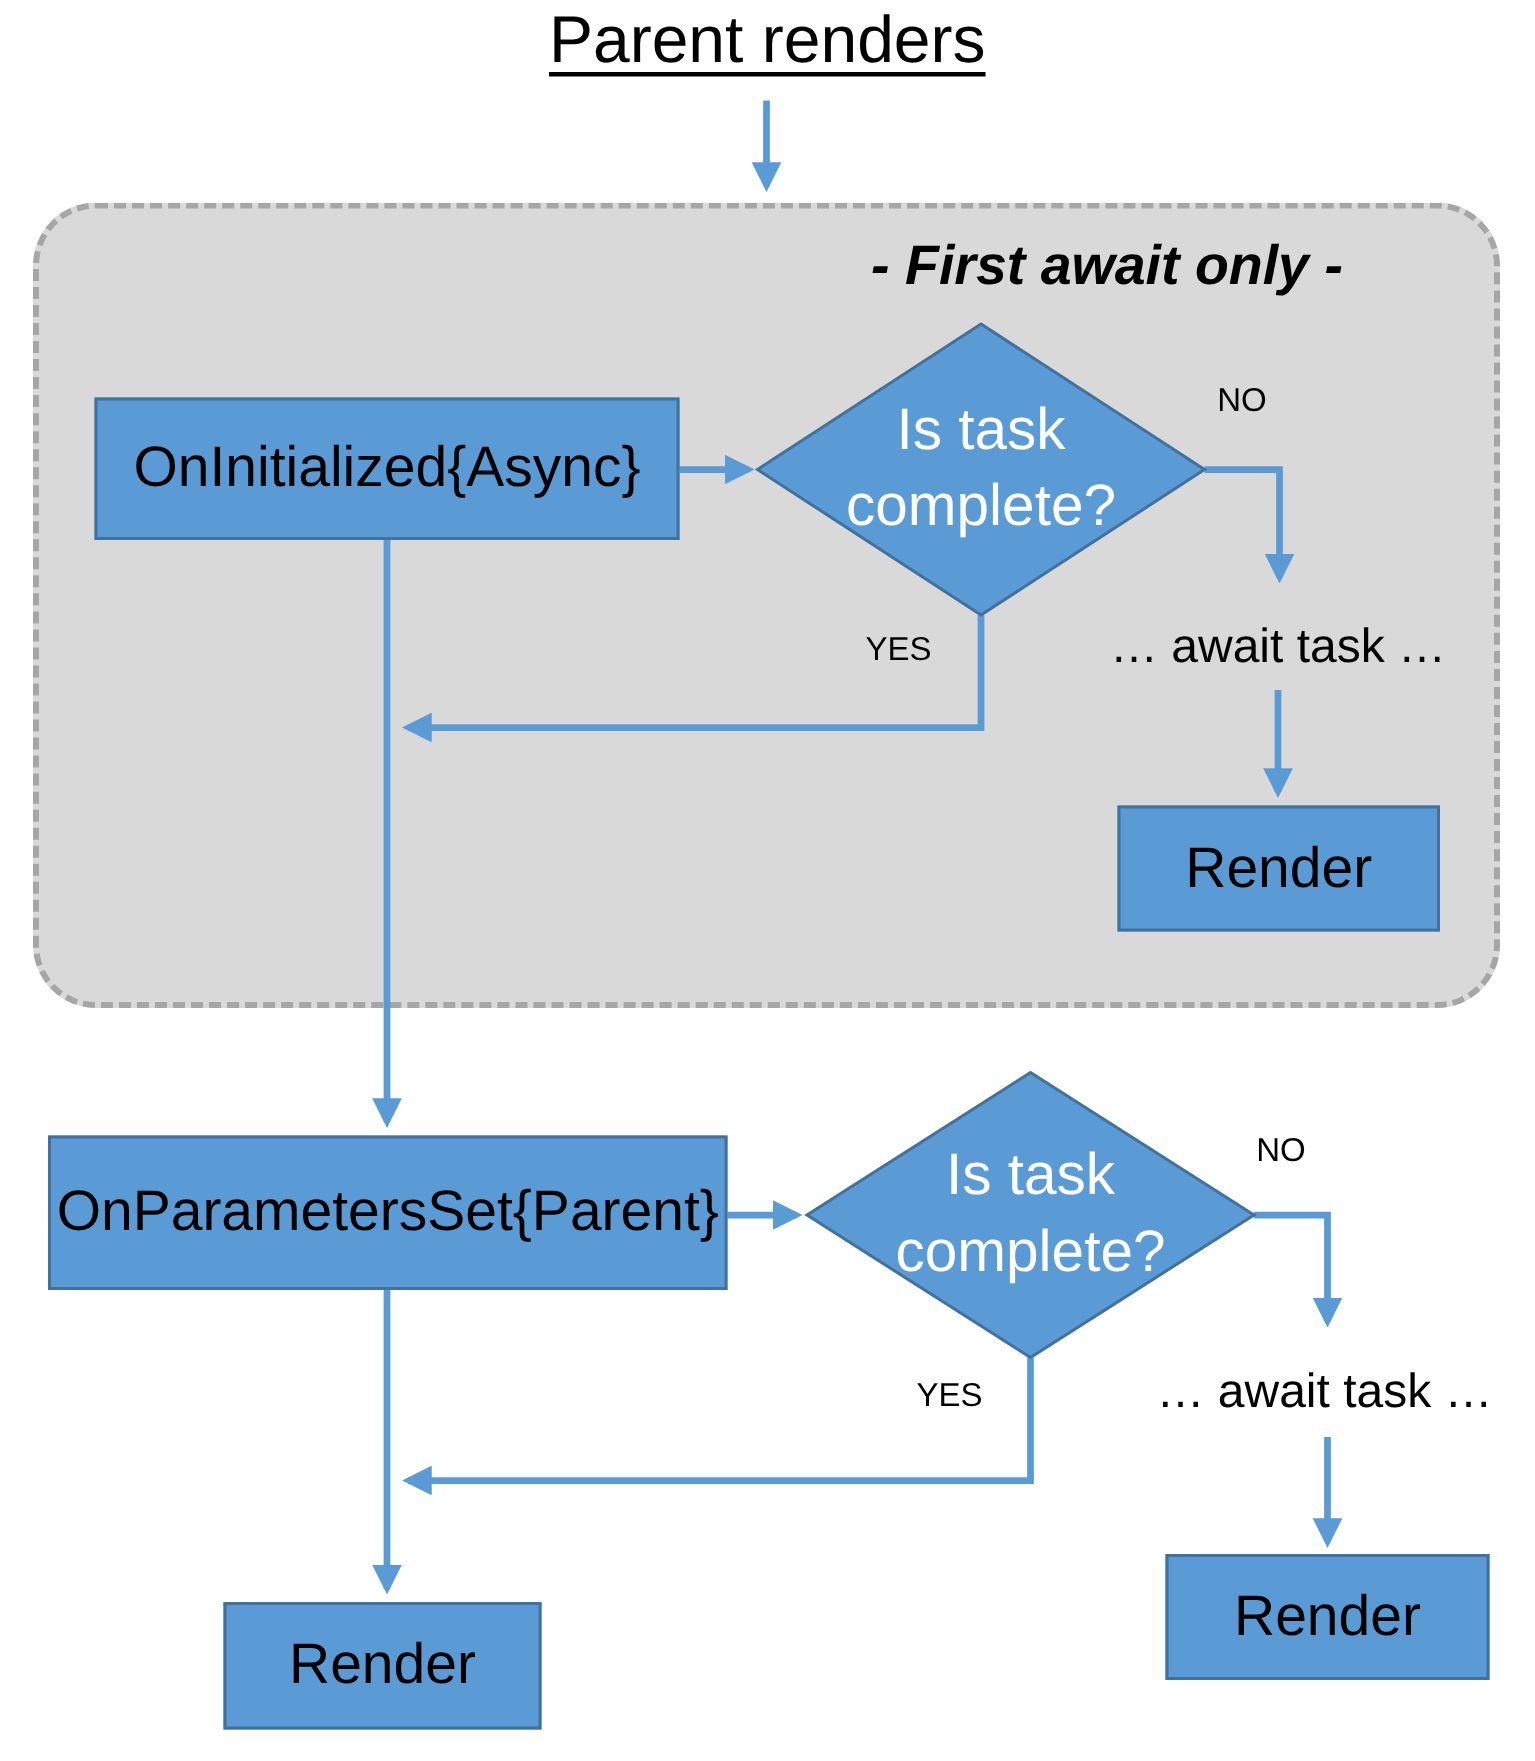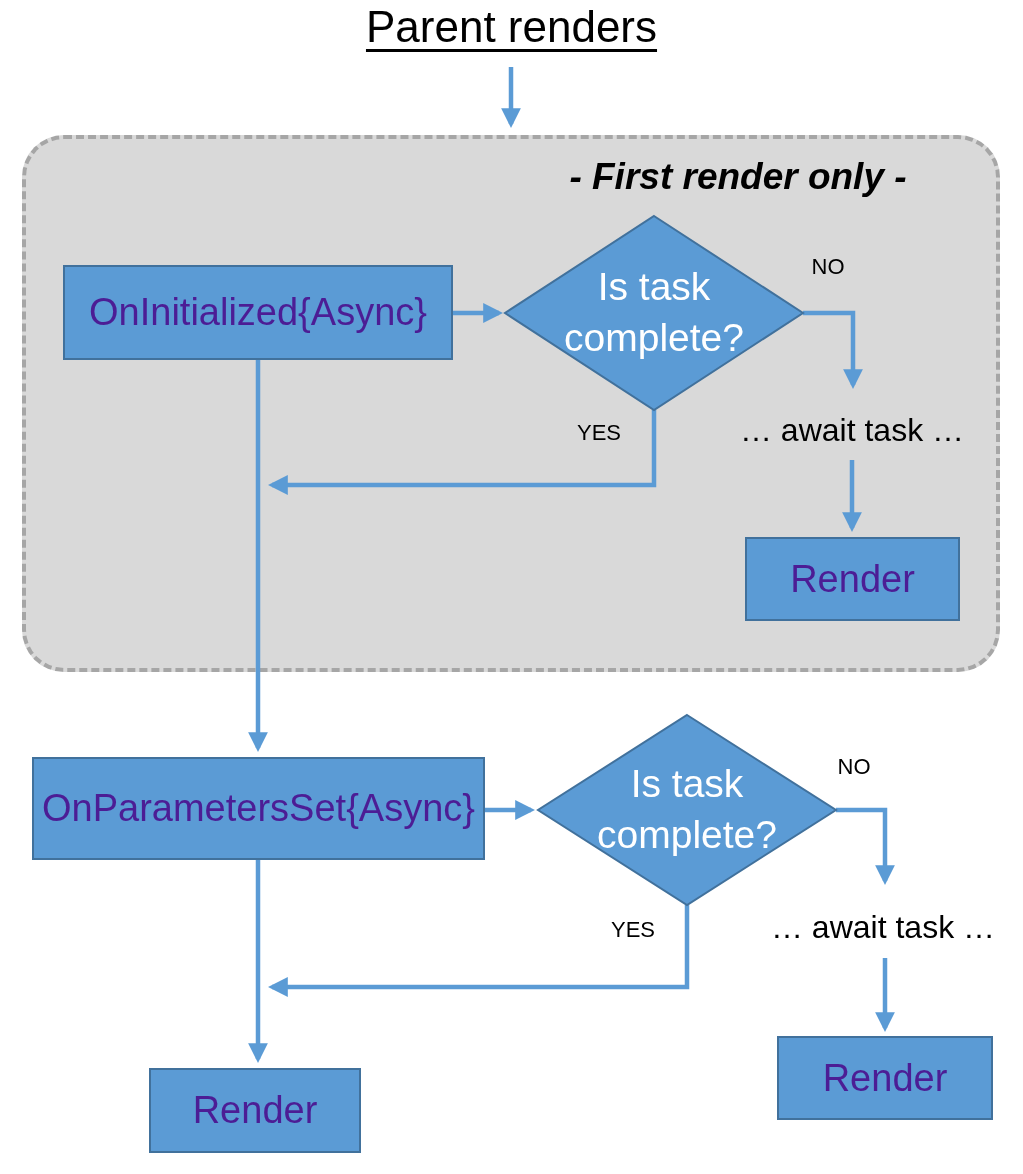"- First render only -" div.abs { text: render -> await }
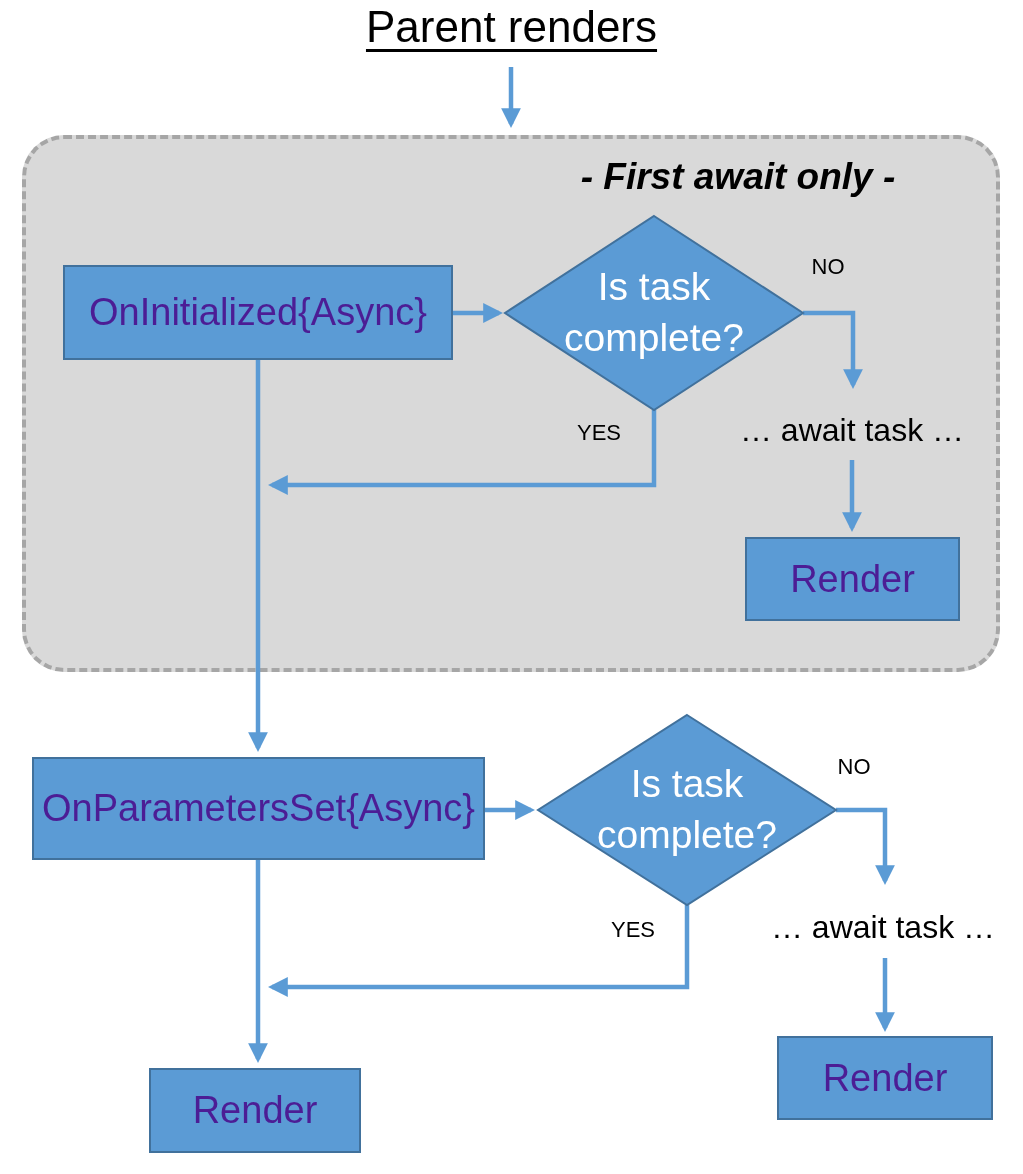"OnInitialized{Async}" .node-box { color: #4c1d95 -> #000000 }
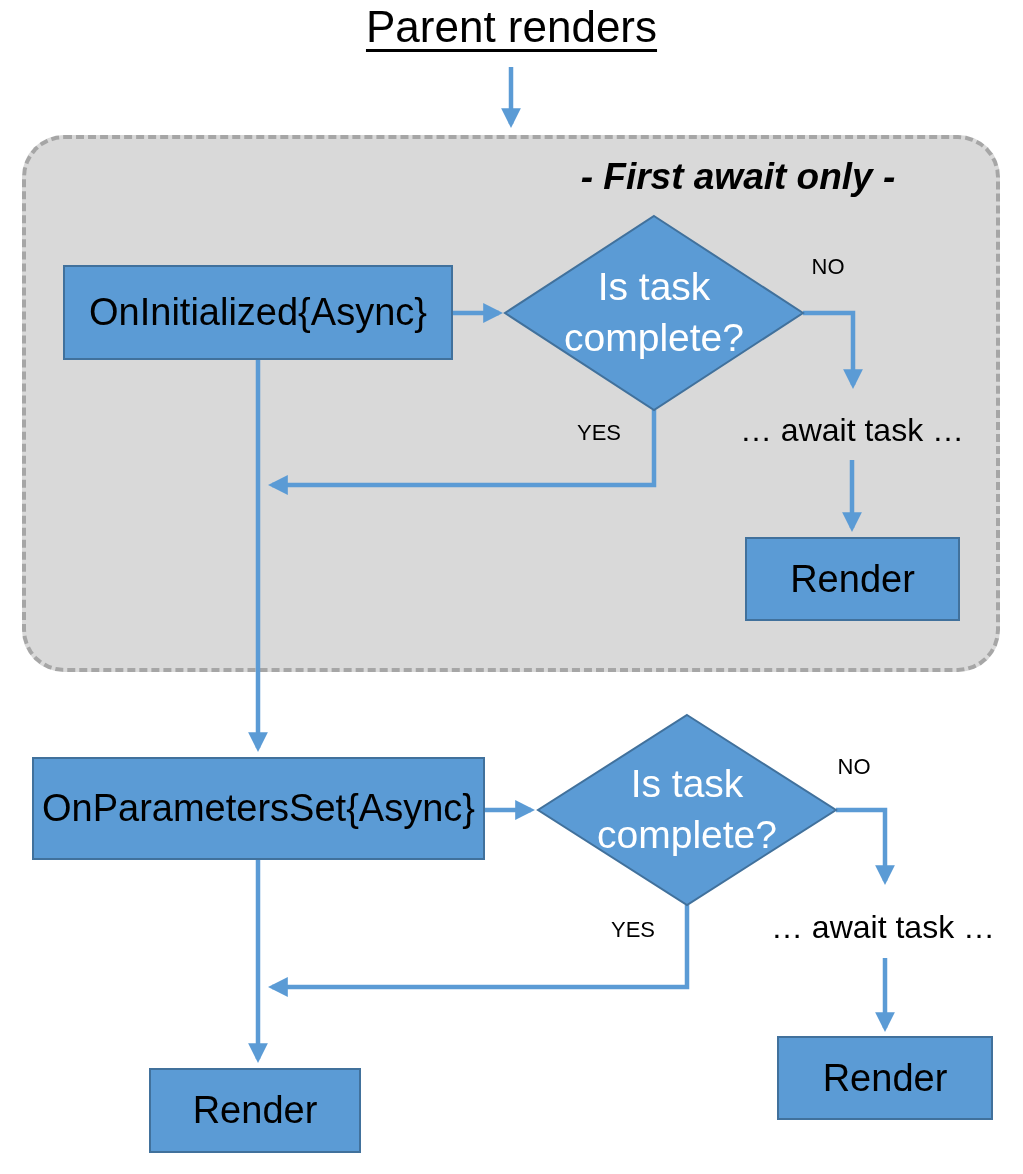"OnParametersSet{Async}" span { text: Async -> Parent }
